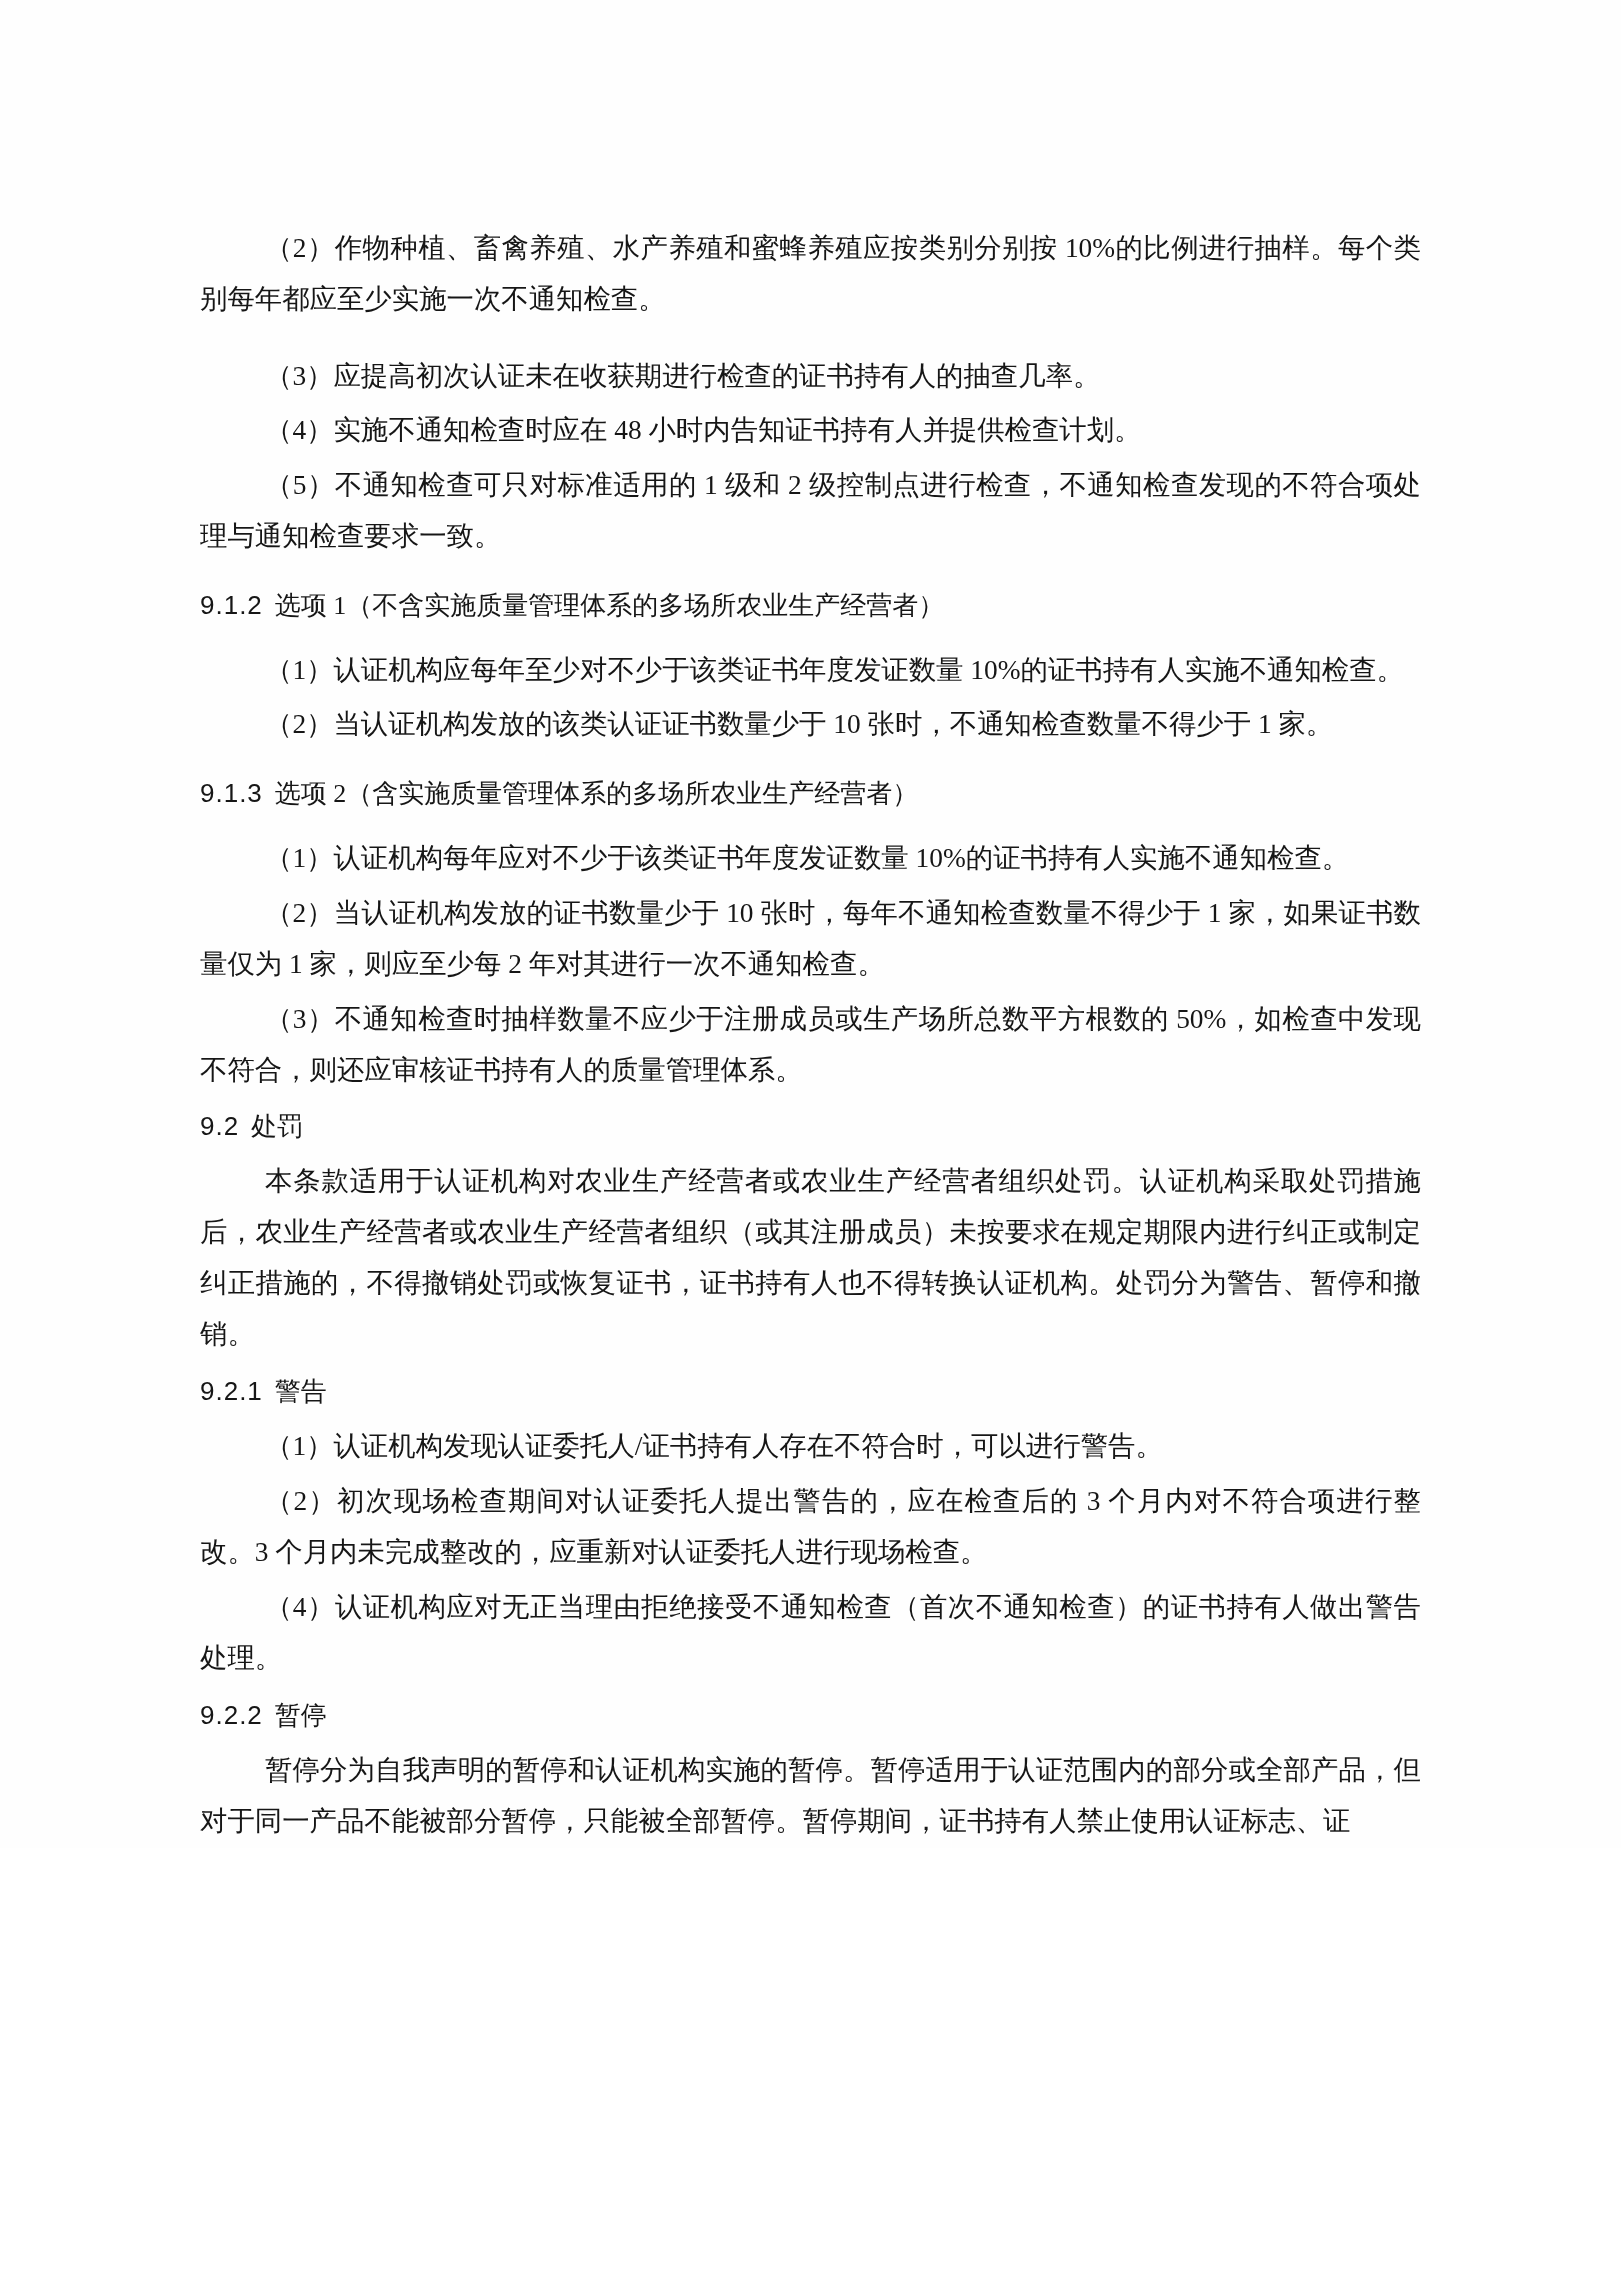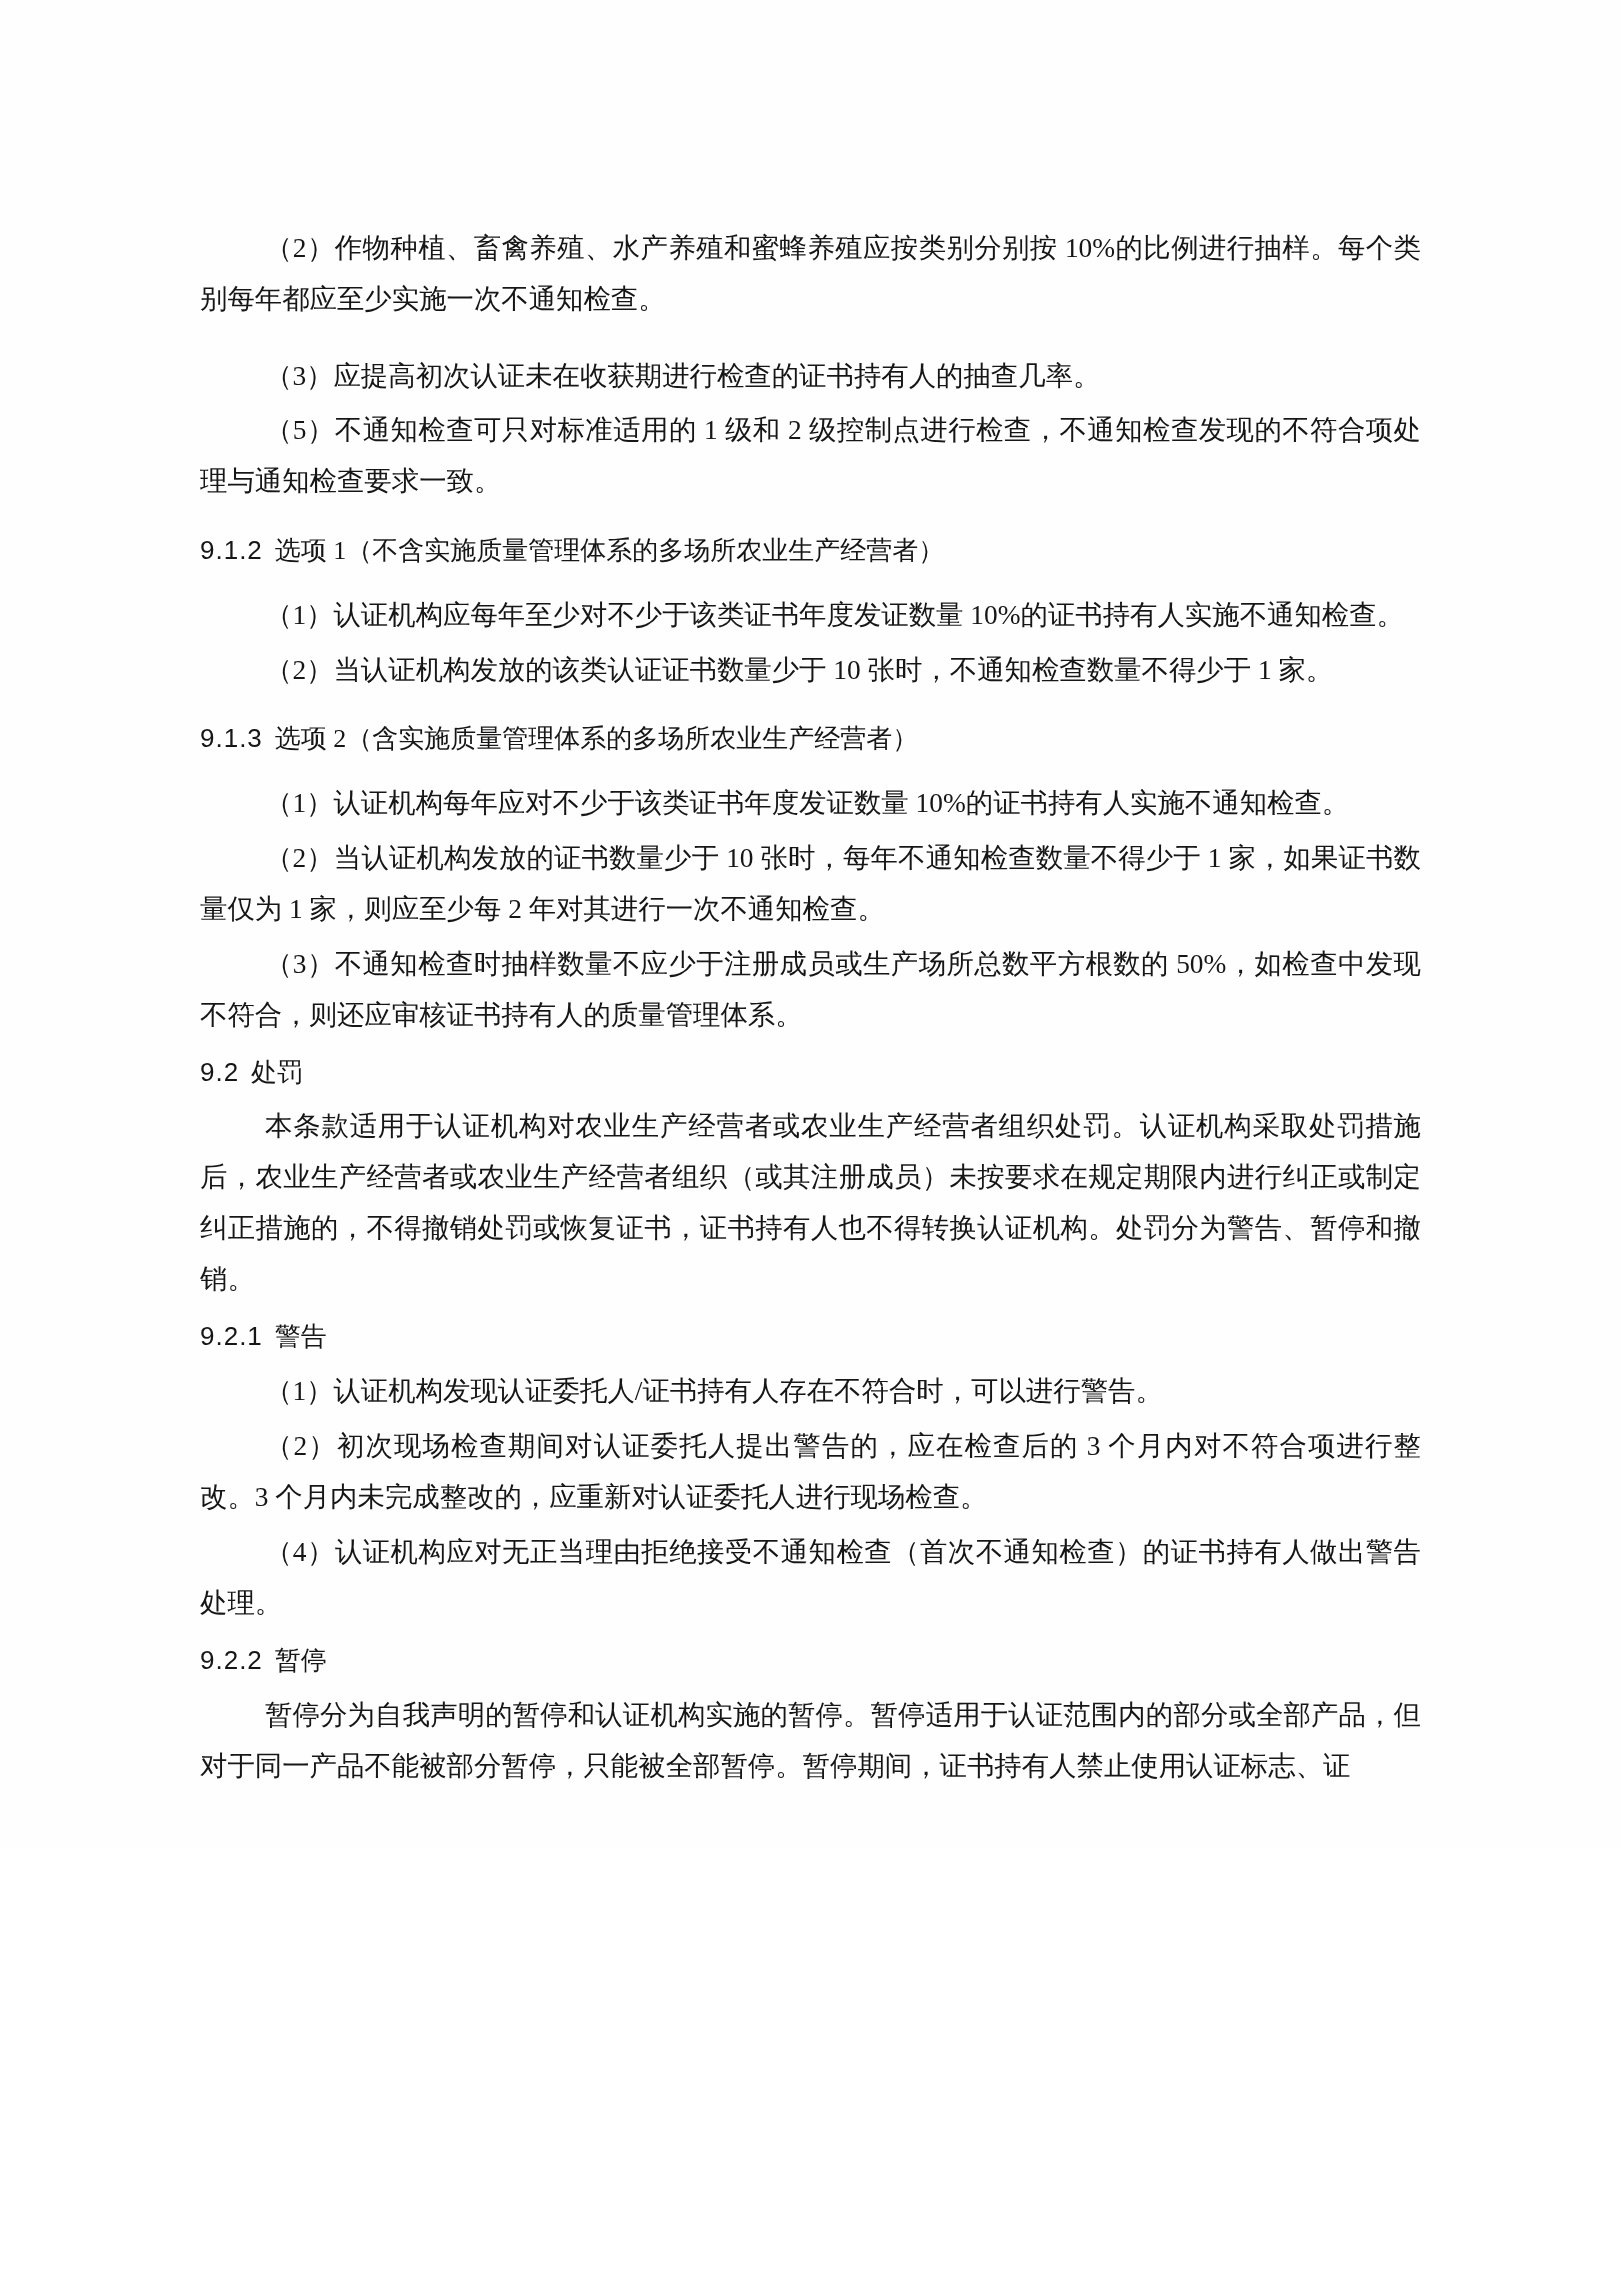"（4）实施不通知检查时应在 48 小时内告知证书持有人并提供检查计划。" p.para { html: none -> <p>（4）实施不通知检查时应在 48 小时内告知证书持有人并提供检查计划。</p> }
